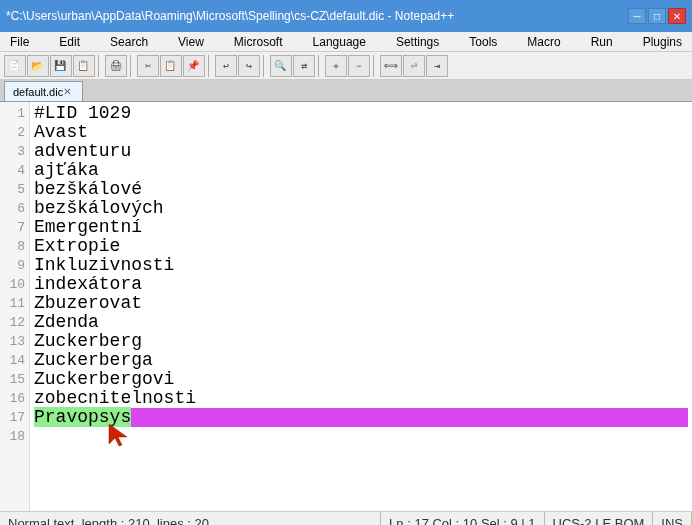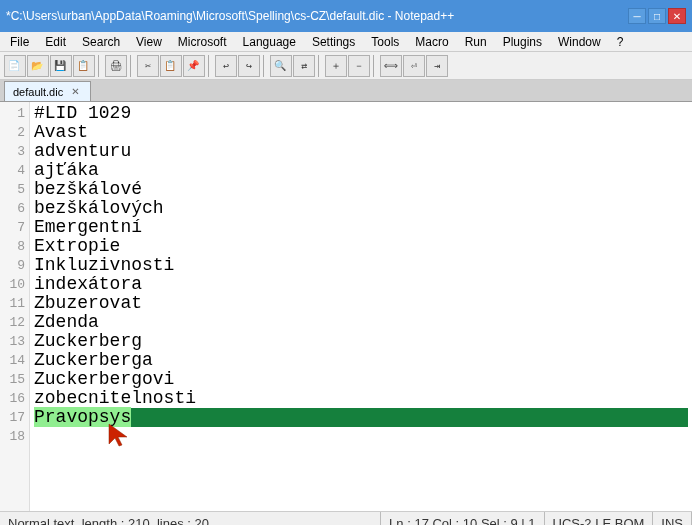"File" .menu-bar { gap: 4px -> 18px }
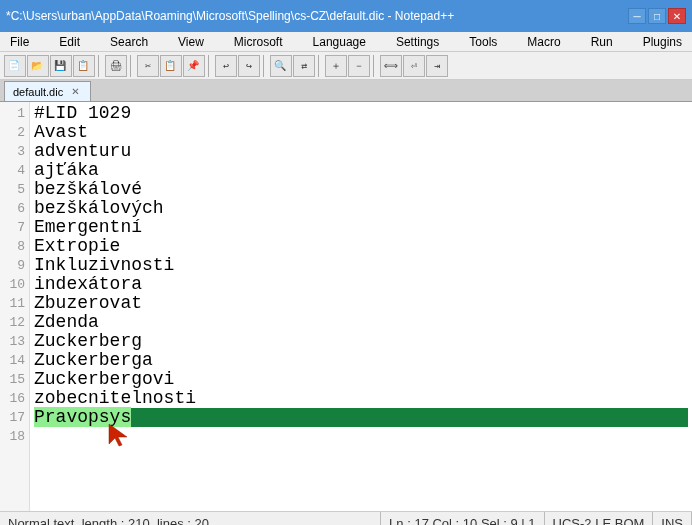"default.dic" .tab { gap: 8px -> 0 }
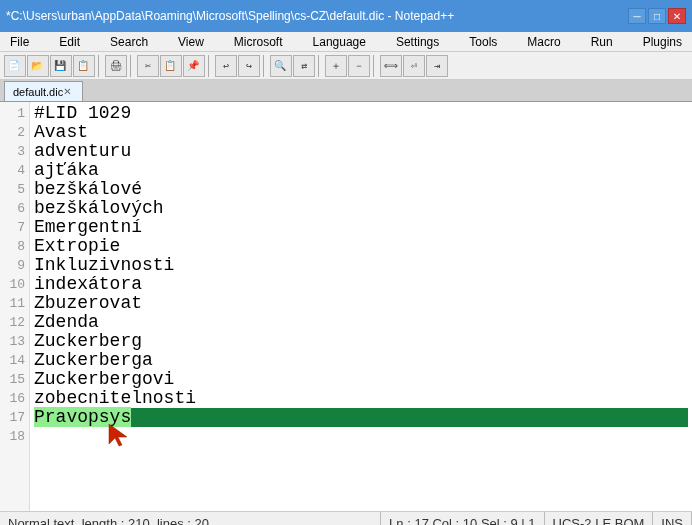"Pravopsys" .line-selected { background: #15803d -> #d946ef }
